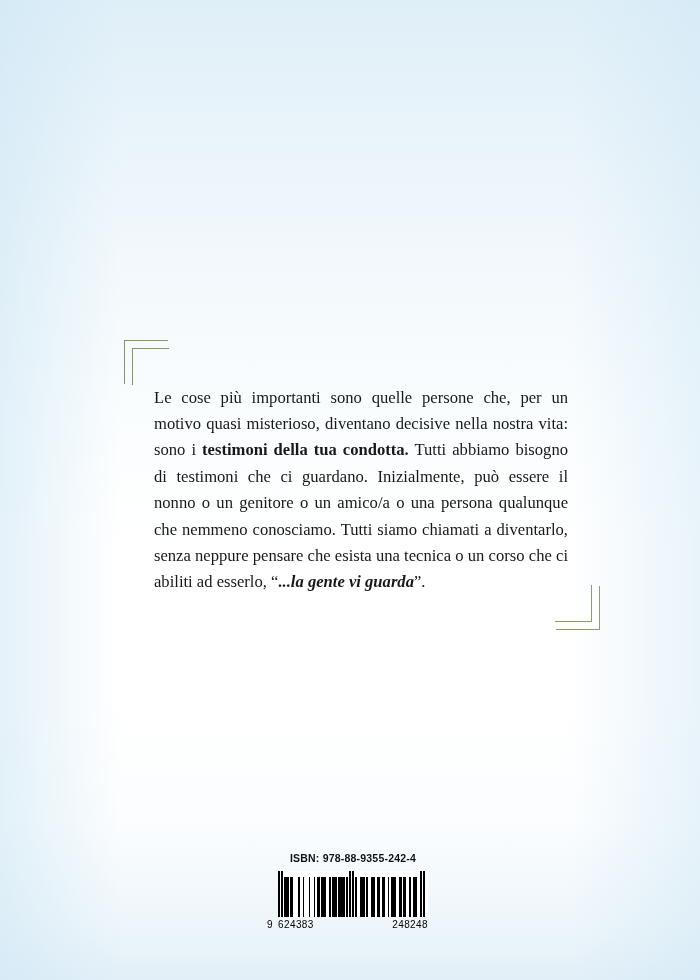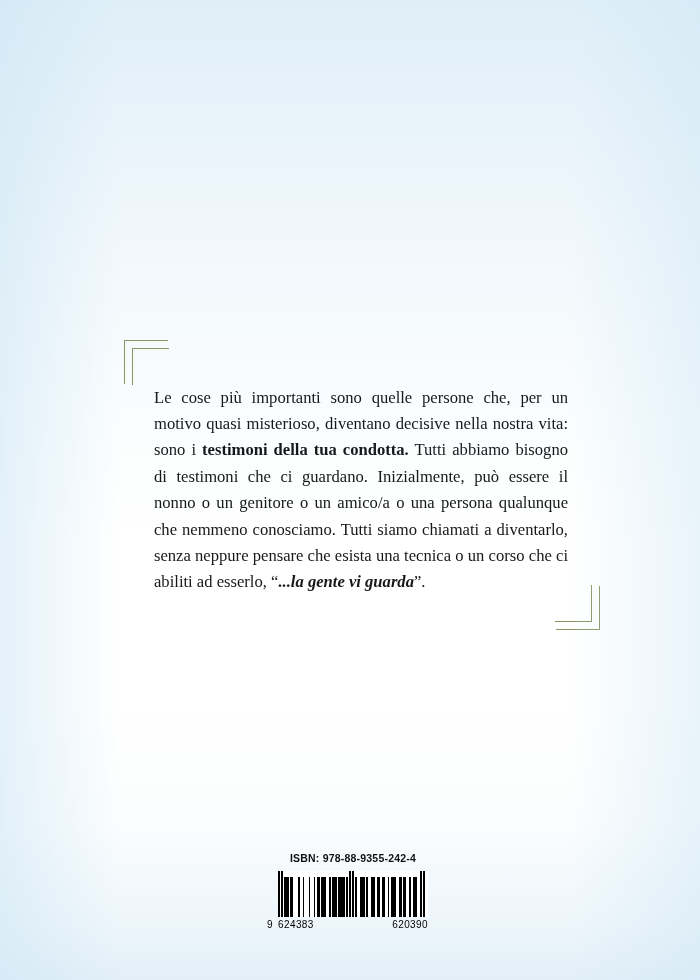"620390" span { text: 620390 -> 248248 }
